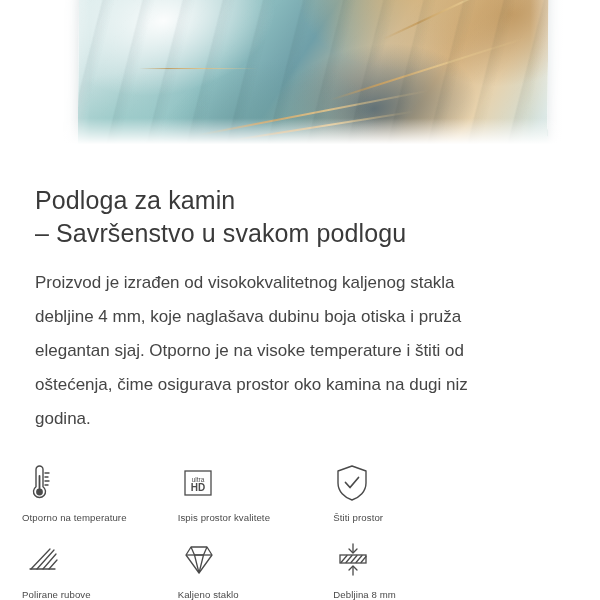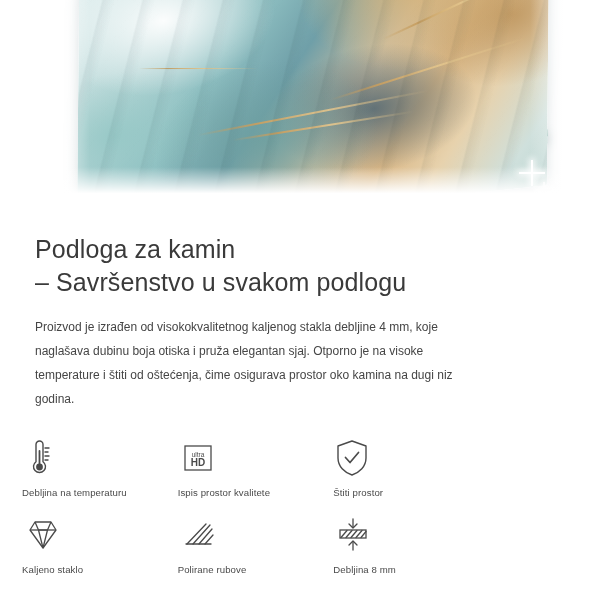"Proizvod je izrađen od visokokvalitetnog" .paragraph { font-size: 12px -> 17px }
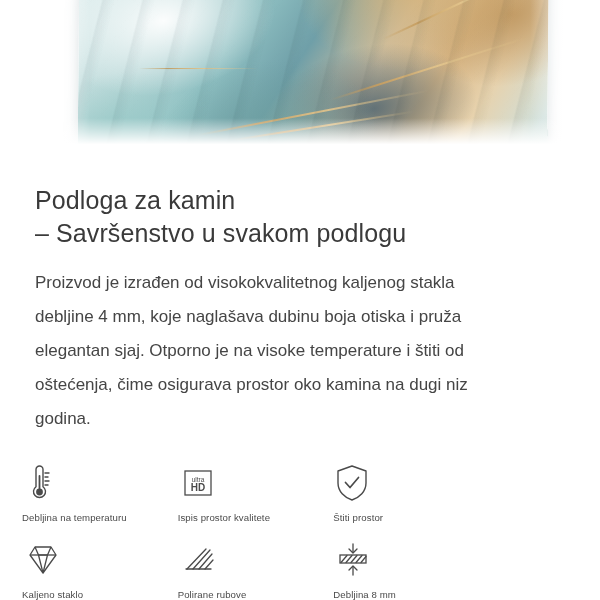"Debljina na temperaturu" div.feature-label { text: Debljina na temperaturu -> Otporno na temperature }
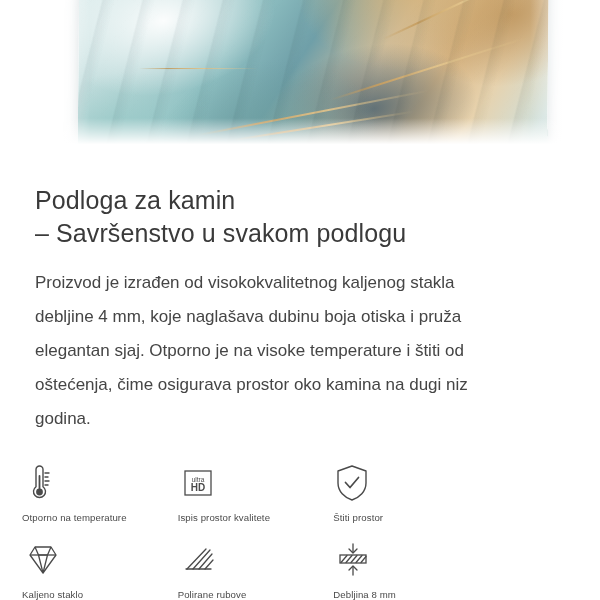"Kaljeno staklo" div.feature { order: before "Polirane rubove" -> after "Polirane rubove" }
